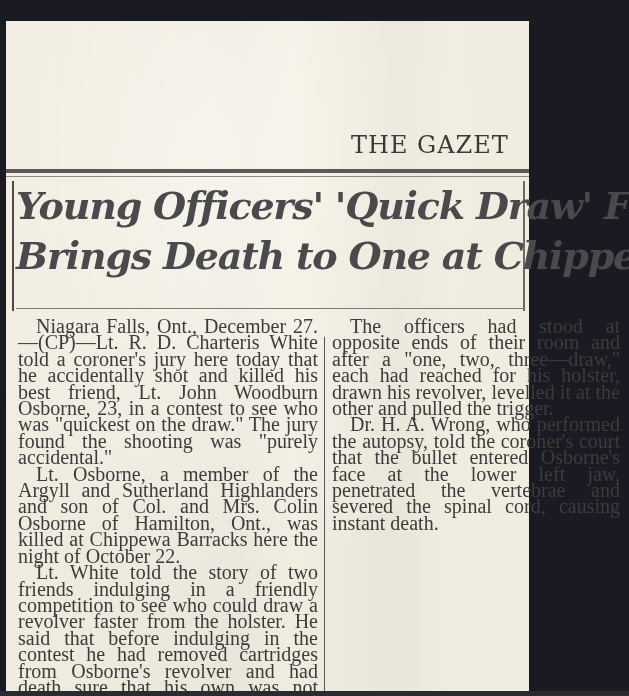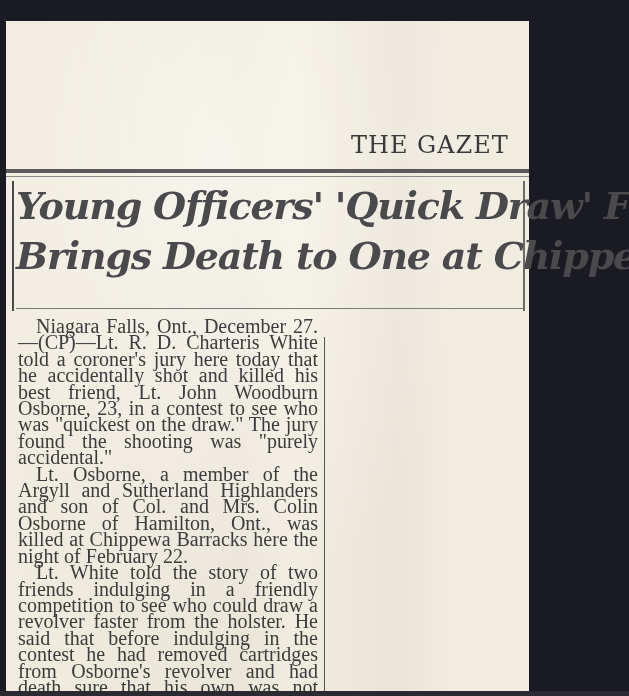"The officers had stood at" p.first { html: none -> <p>The officers had stood at opposite ends of their room and after a "one, two, three—draw," each had reached for his holster, drawn his revolver, levelled it at the other and pulled the trigger.</p> }
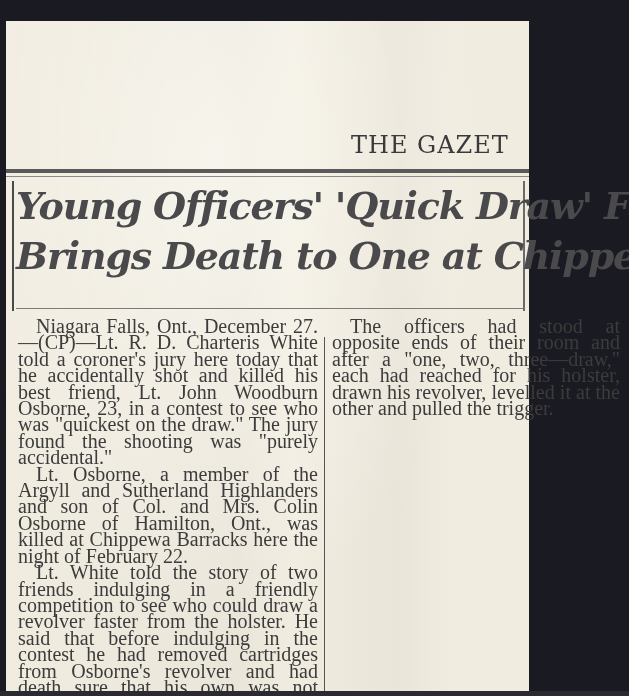"Dr. H. A. Wrong, who" p { html: none -> <p>Dr. H. A. Wrong, who performed the autopsy, told the coroner's court that the bullet entered Osborne's face at the lower left jaw, penetrated the vertebrae and severed the spinal cord, causing instant death.</p> }
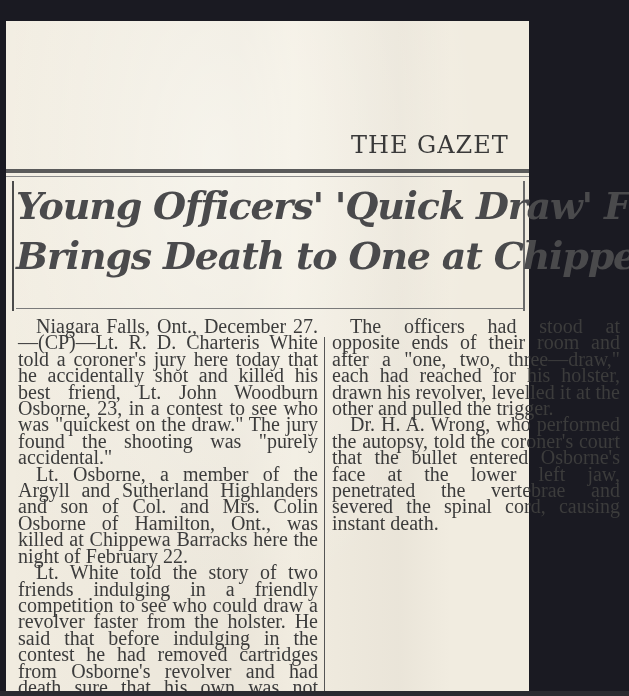"Lt. Osborne, a member of" p { text: February -> October }
